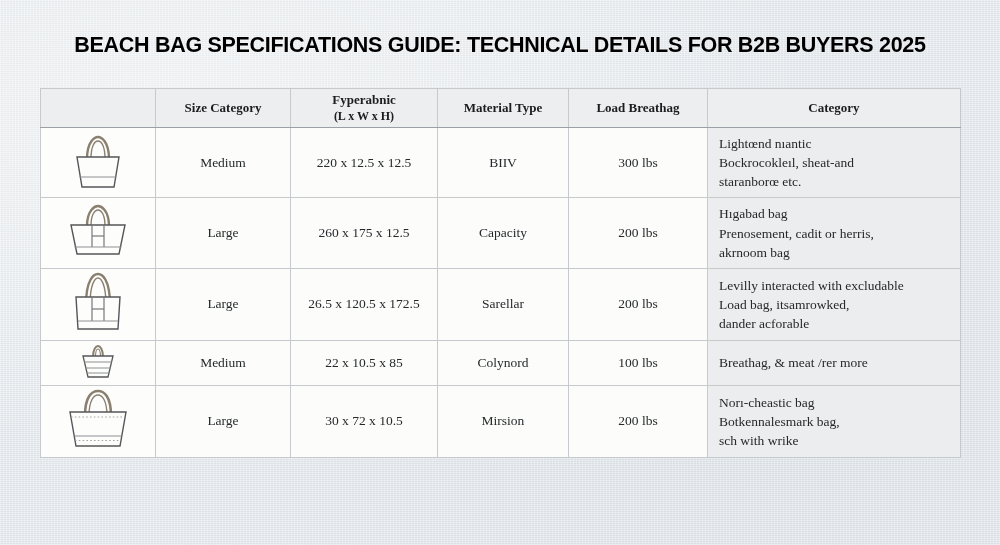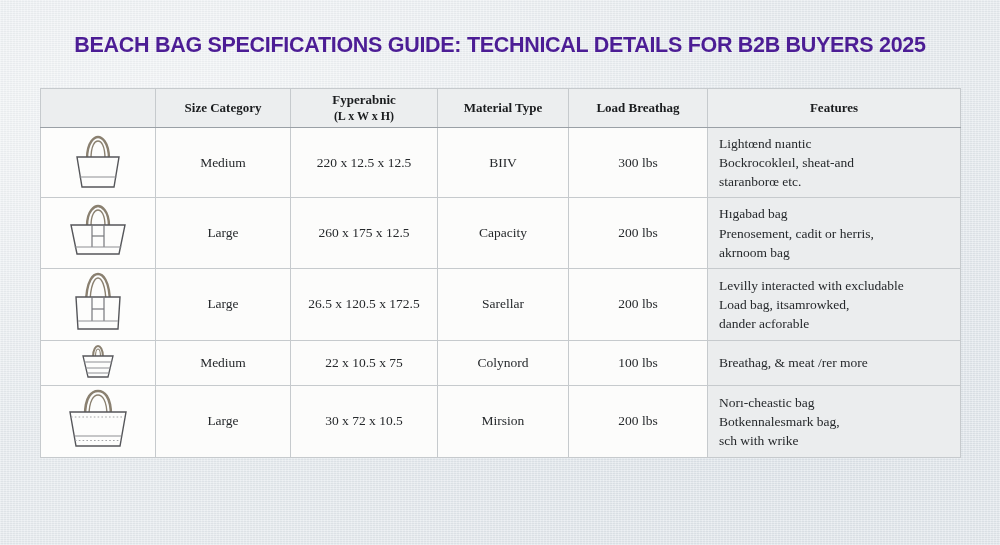"BEACH BAG SPECIFICATIONS GUIDE:" .page-title { color: #4c1d95 -> #000000 }
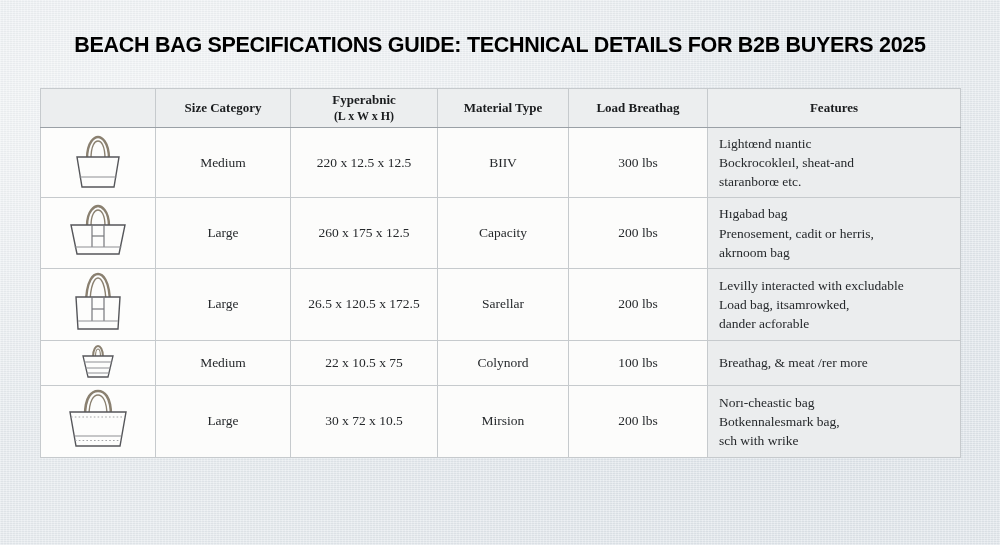"Features" th { text: Features -> Category }
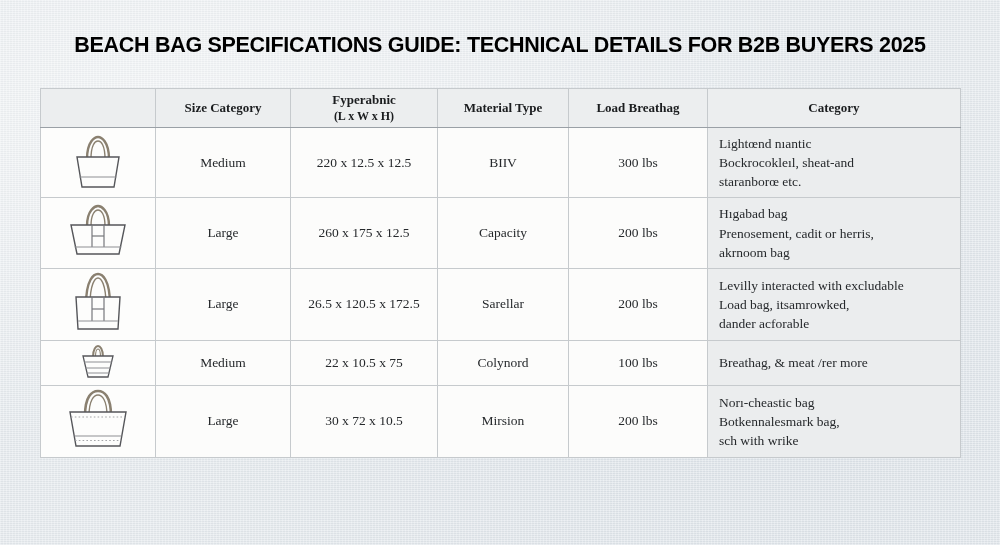"22 x 10.5 x 75" td { text: 75 -> 85 }
